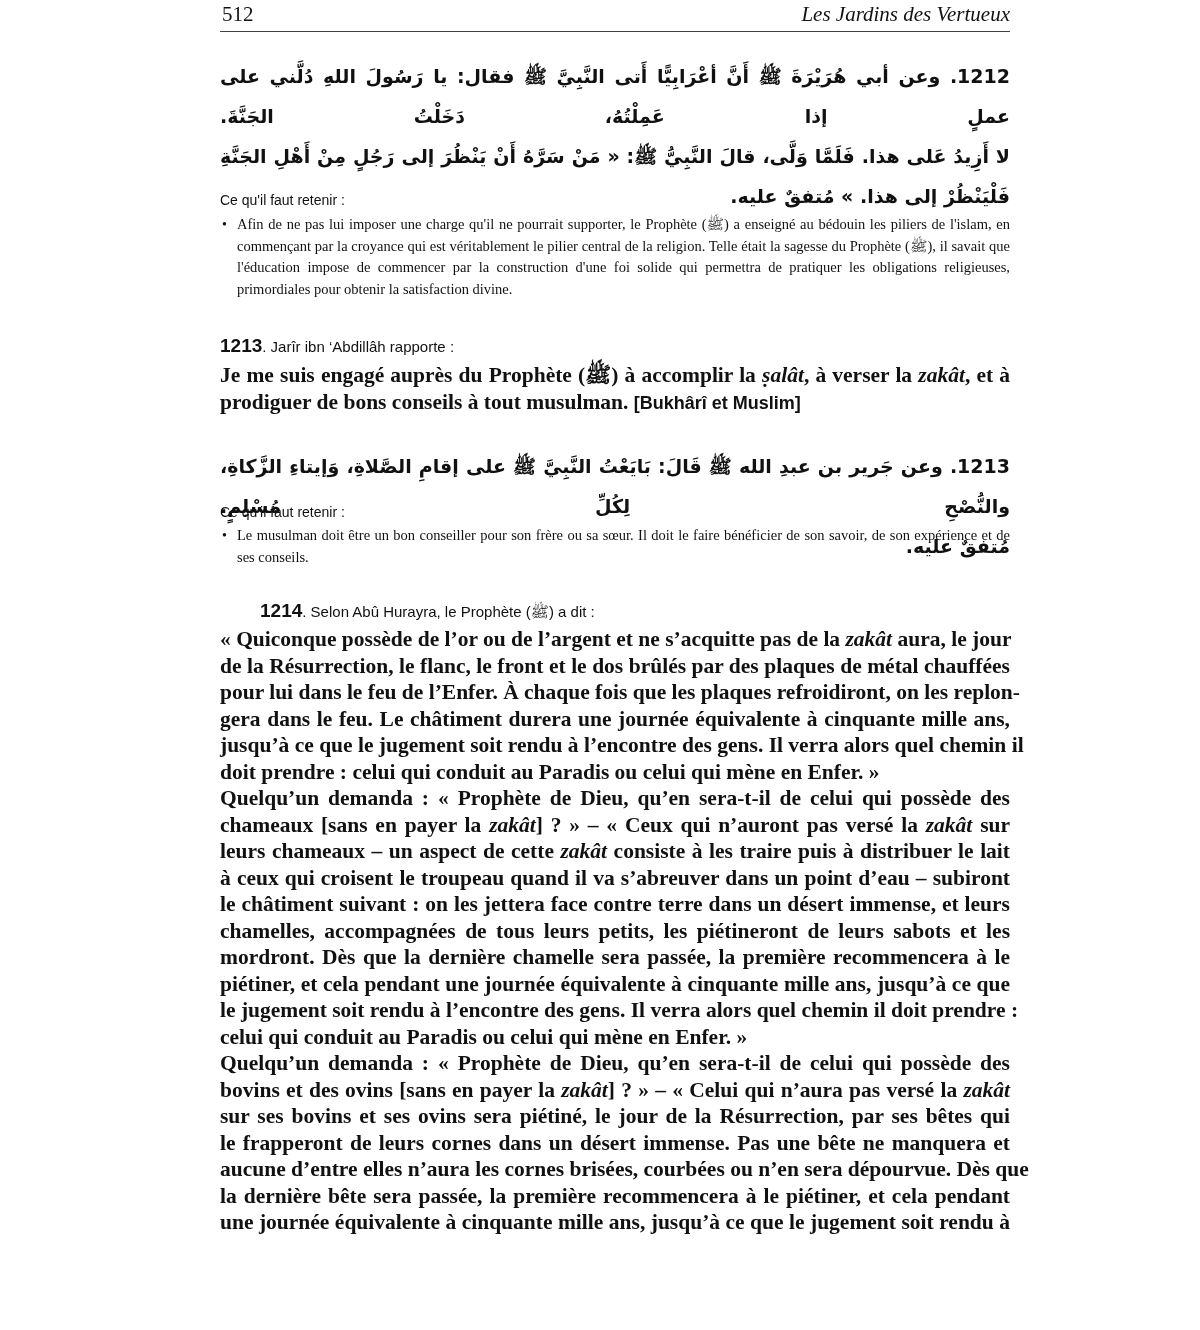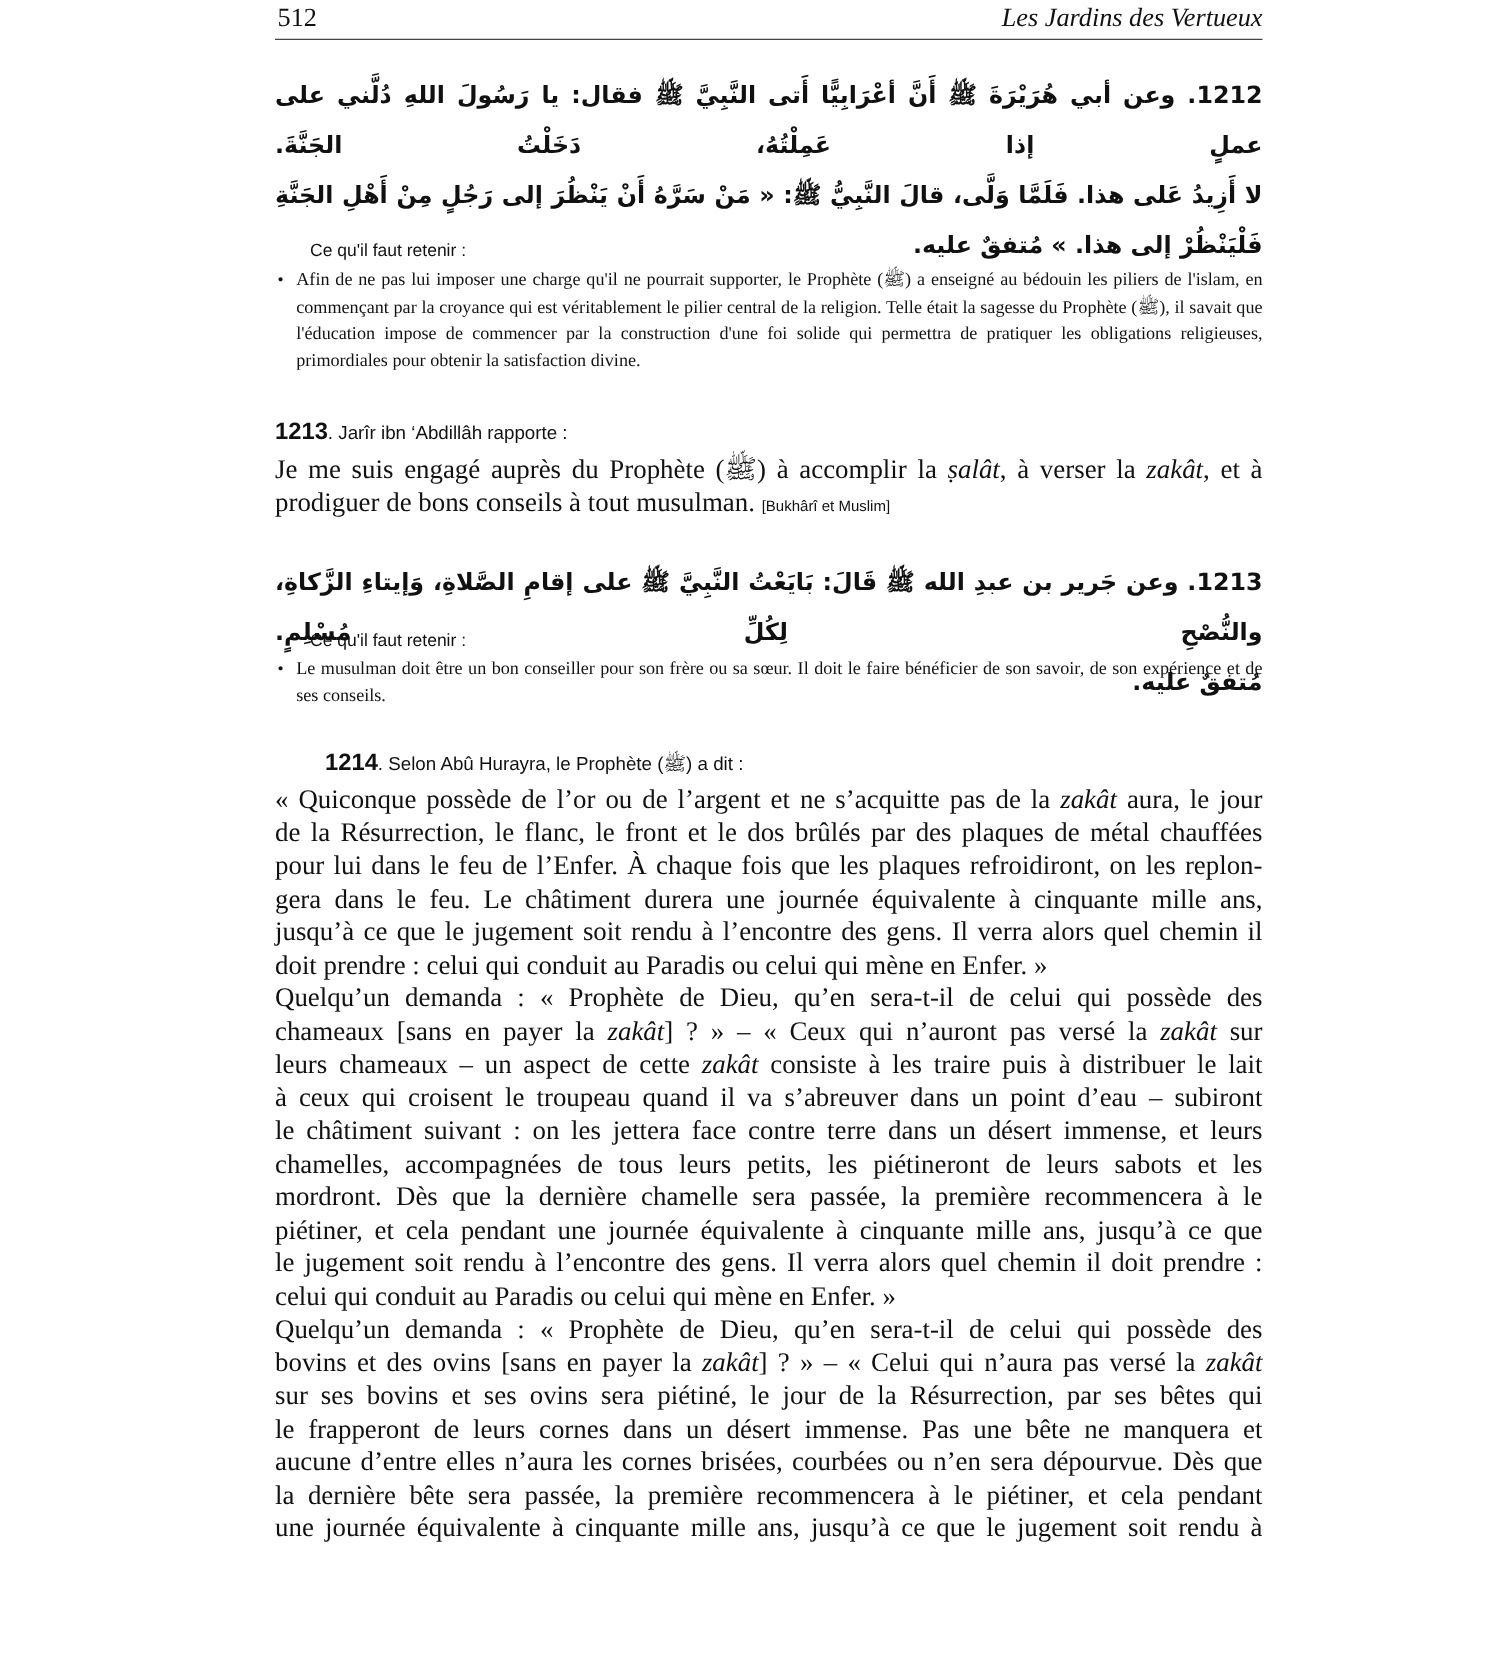"Ce qu'il faut retenir :" .retain-label { margin-left: 28px -> none }
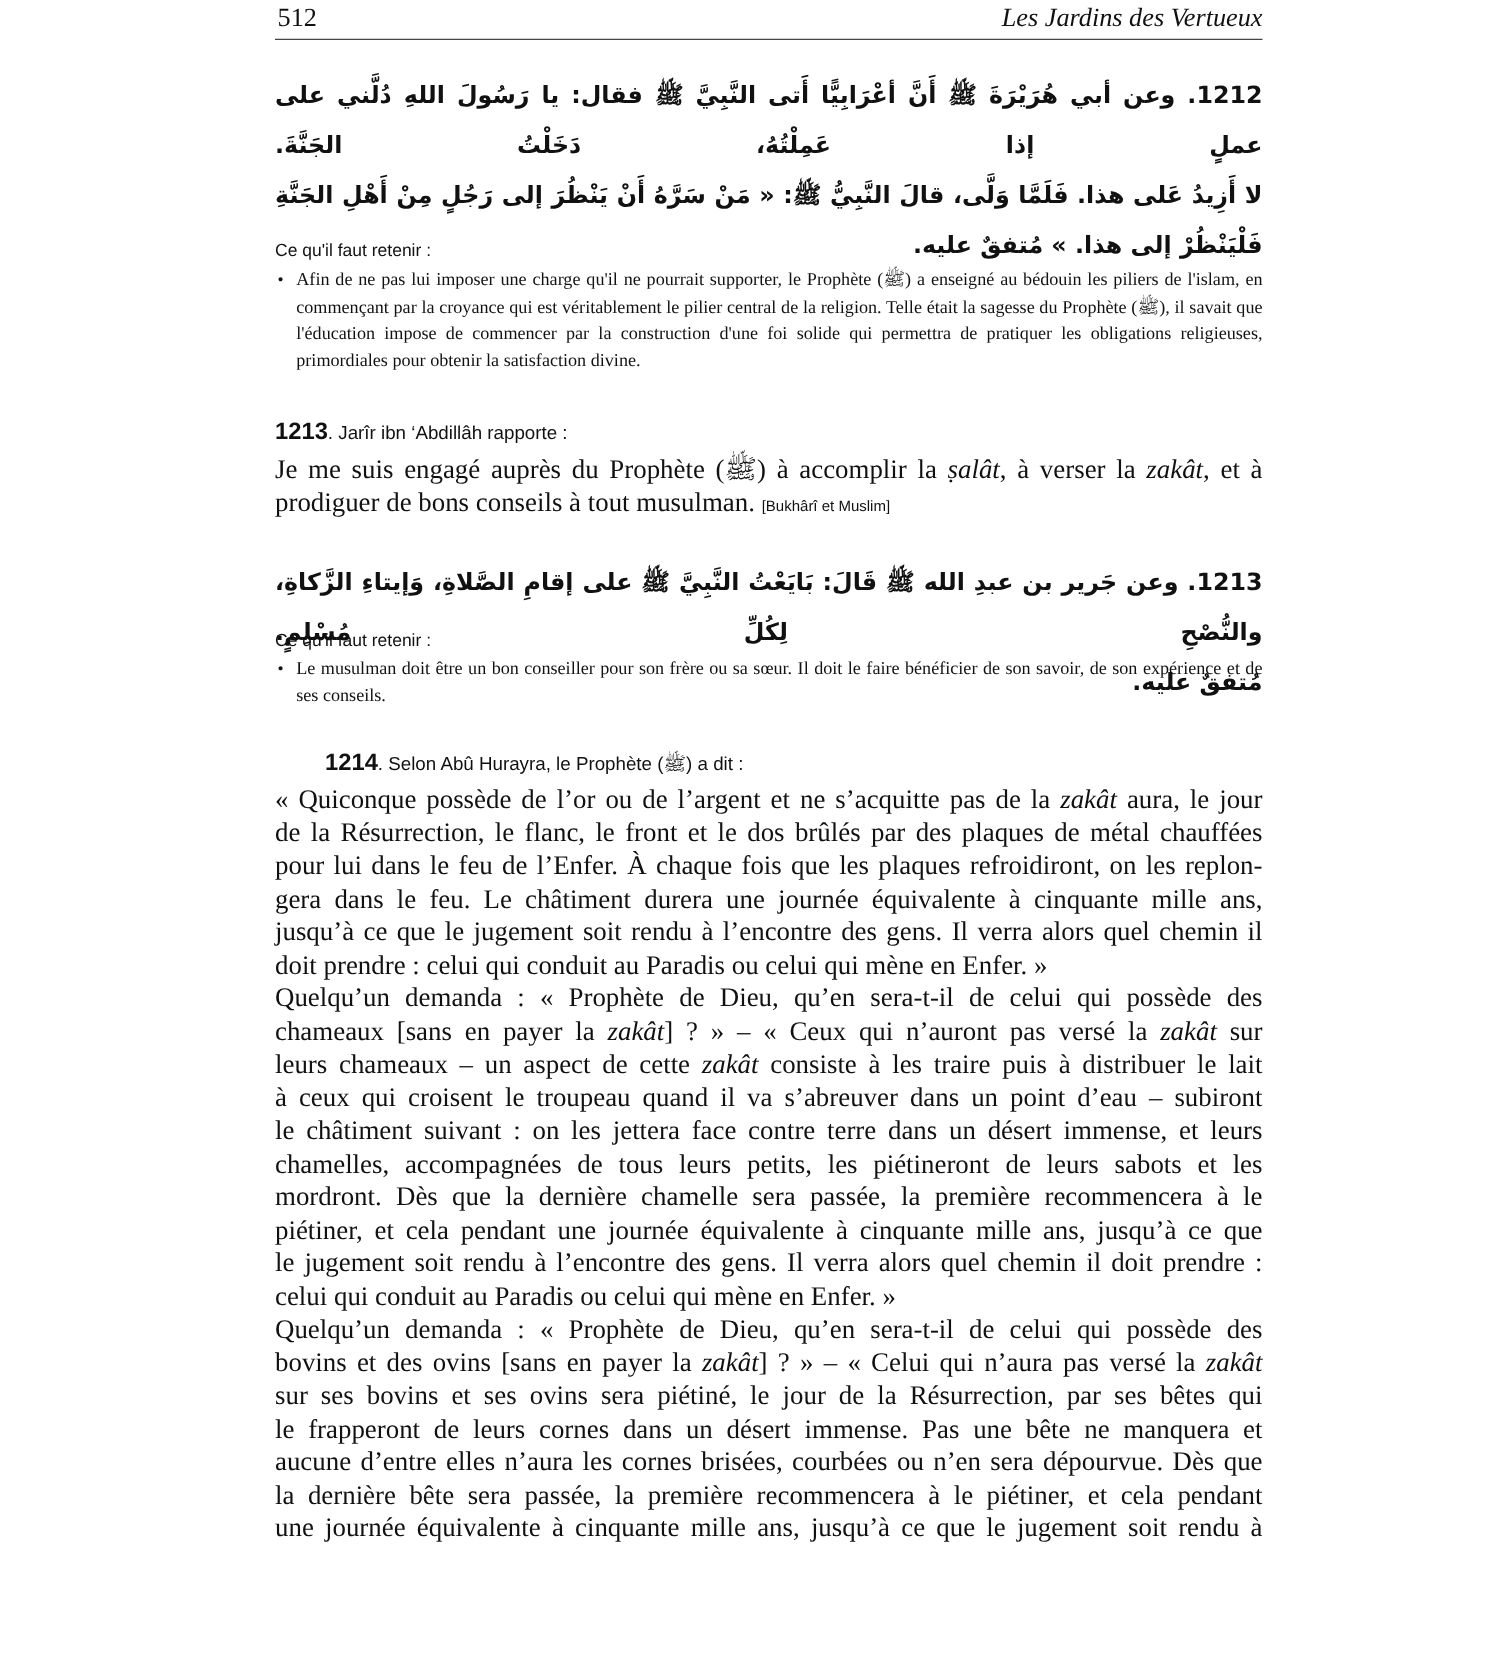"Je me suis engagé auprès" .body-text { font-weight: none -> bold }
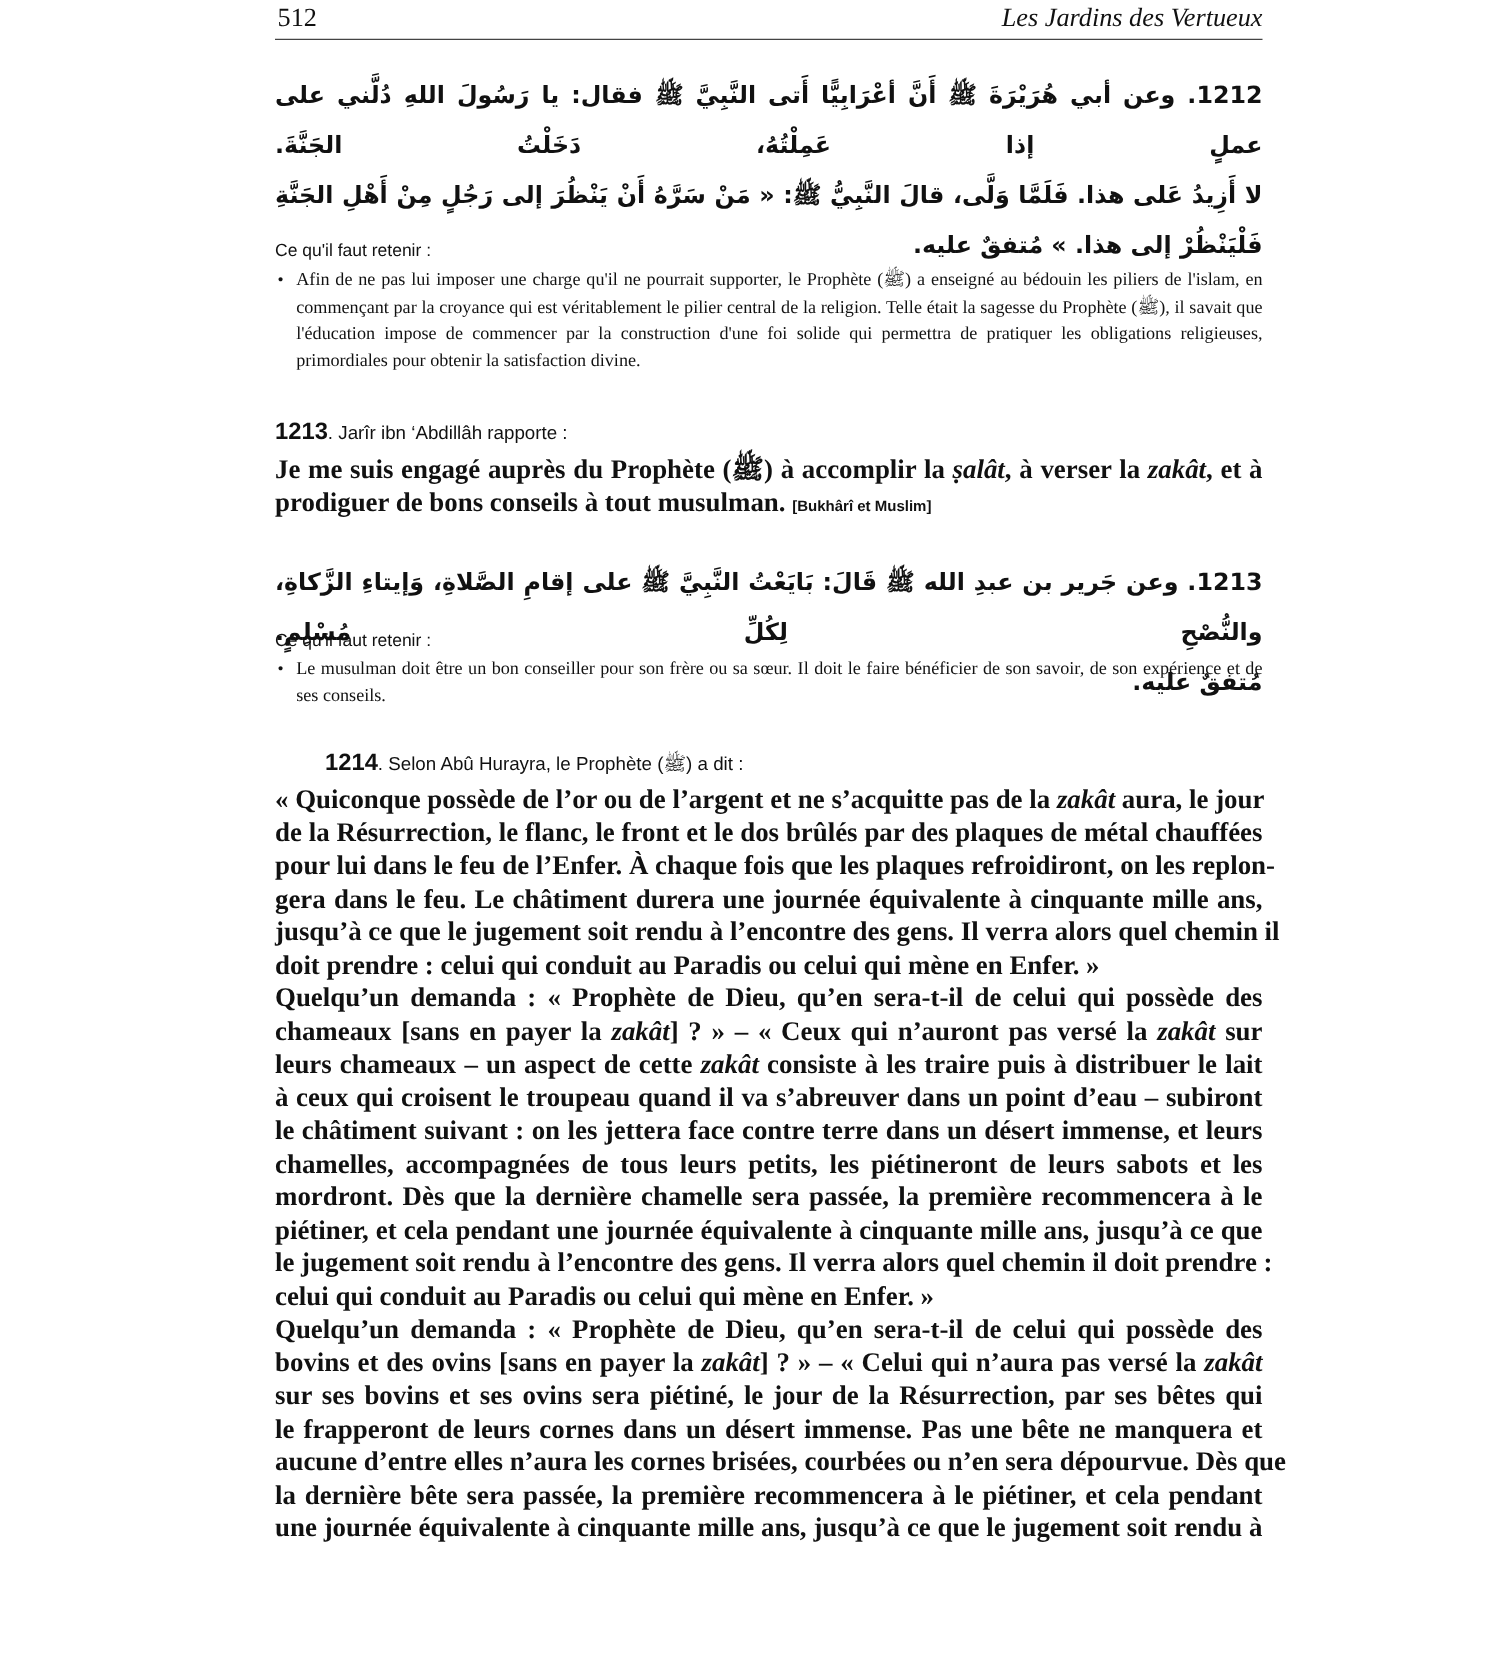"[Bukhârî et Muslim]" .source { font-size: 12px -> 18px }
